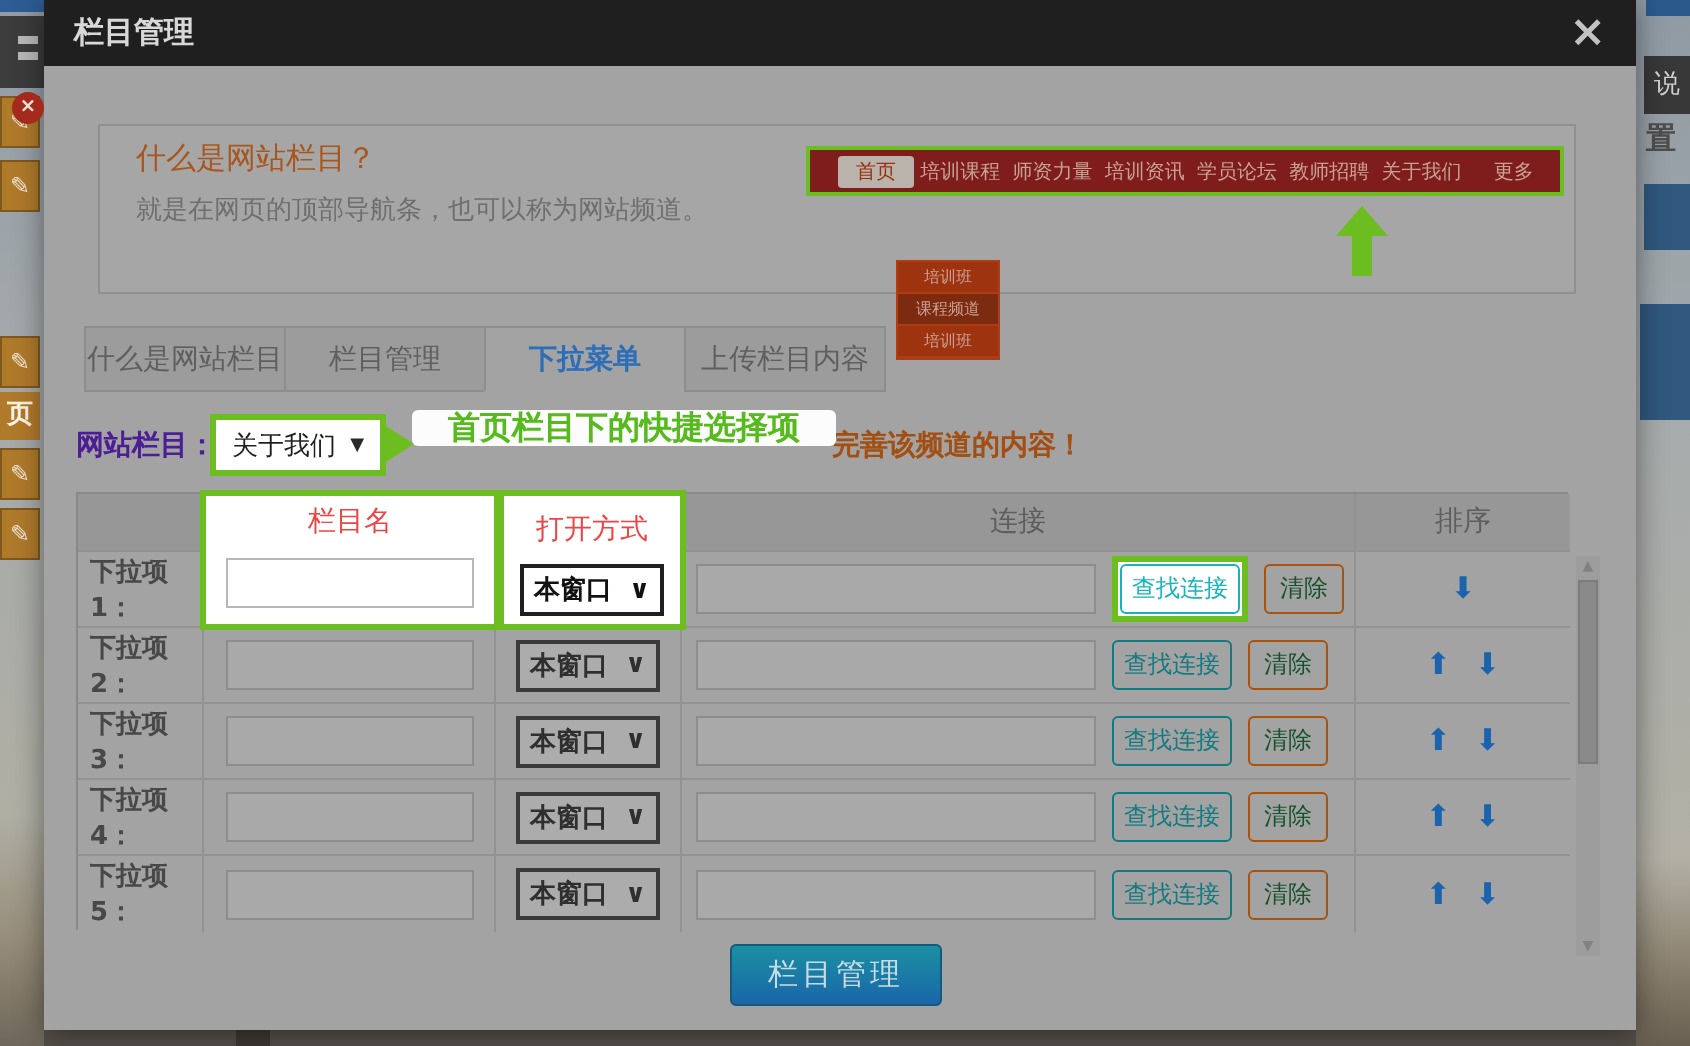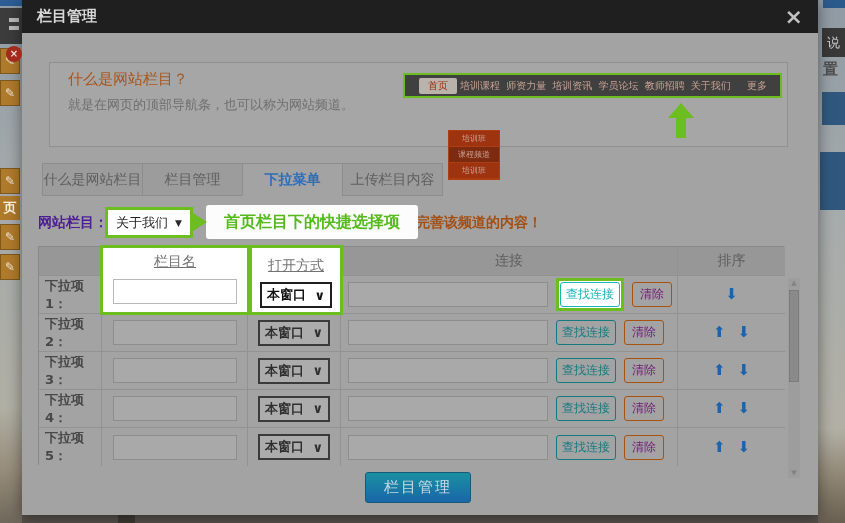"首页" .nav-preview { background: #404040 -> #7f1d1d }
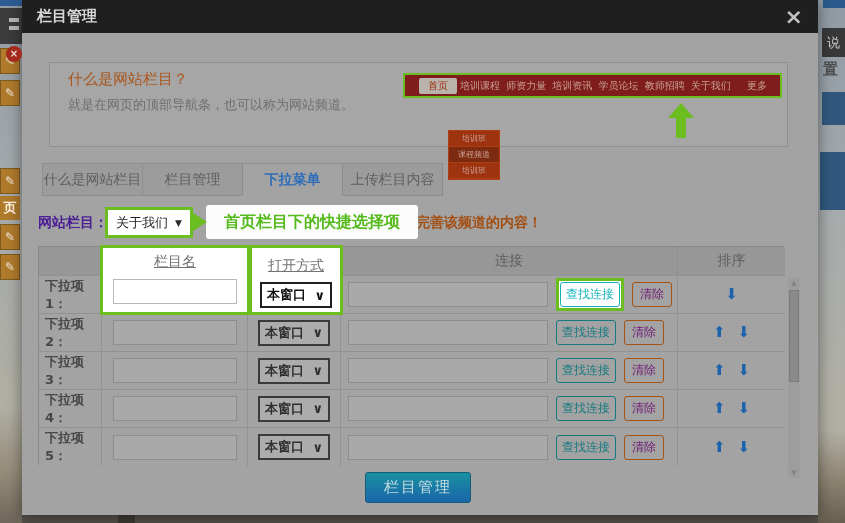"首页栏目下的快捷选择项" .tooltip { height: 34px -> 18px }
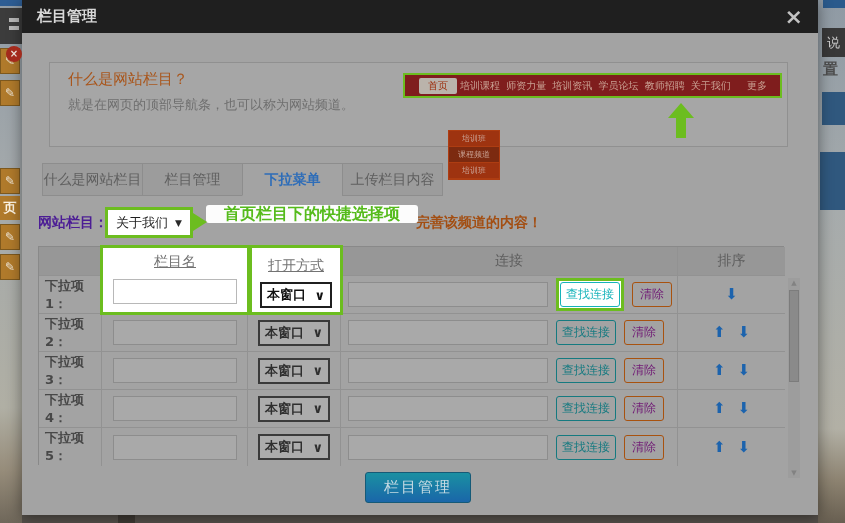"栏目名" .hl-head { color: #737373 -> #ef4444; text-decoration: underline -> none }
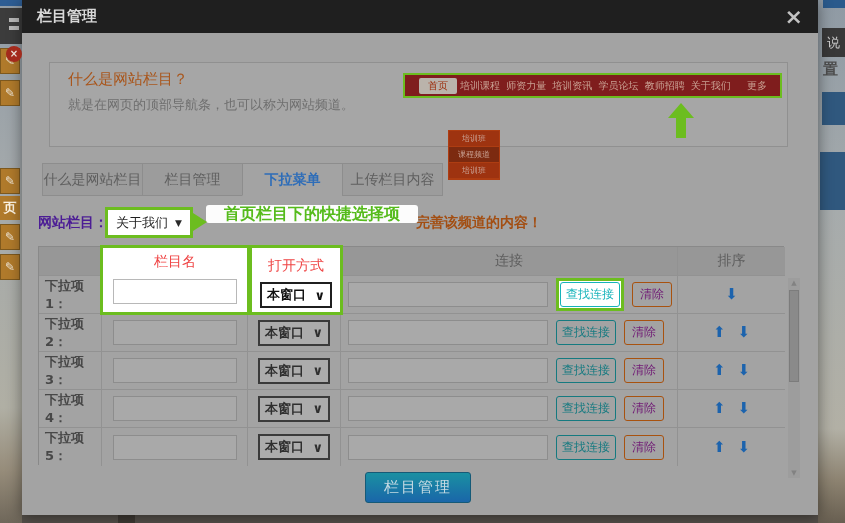"清除" .btn-clear { color: #701a75 -> #14532d }
